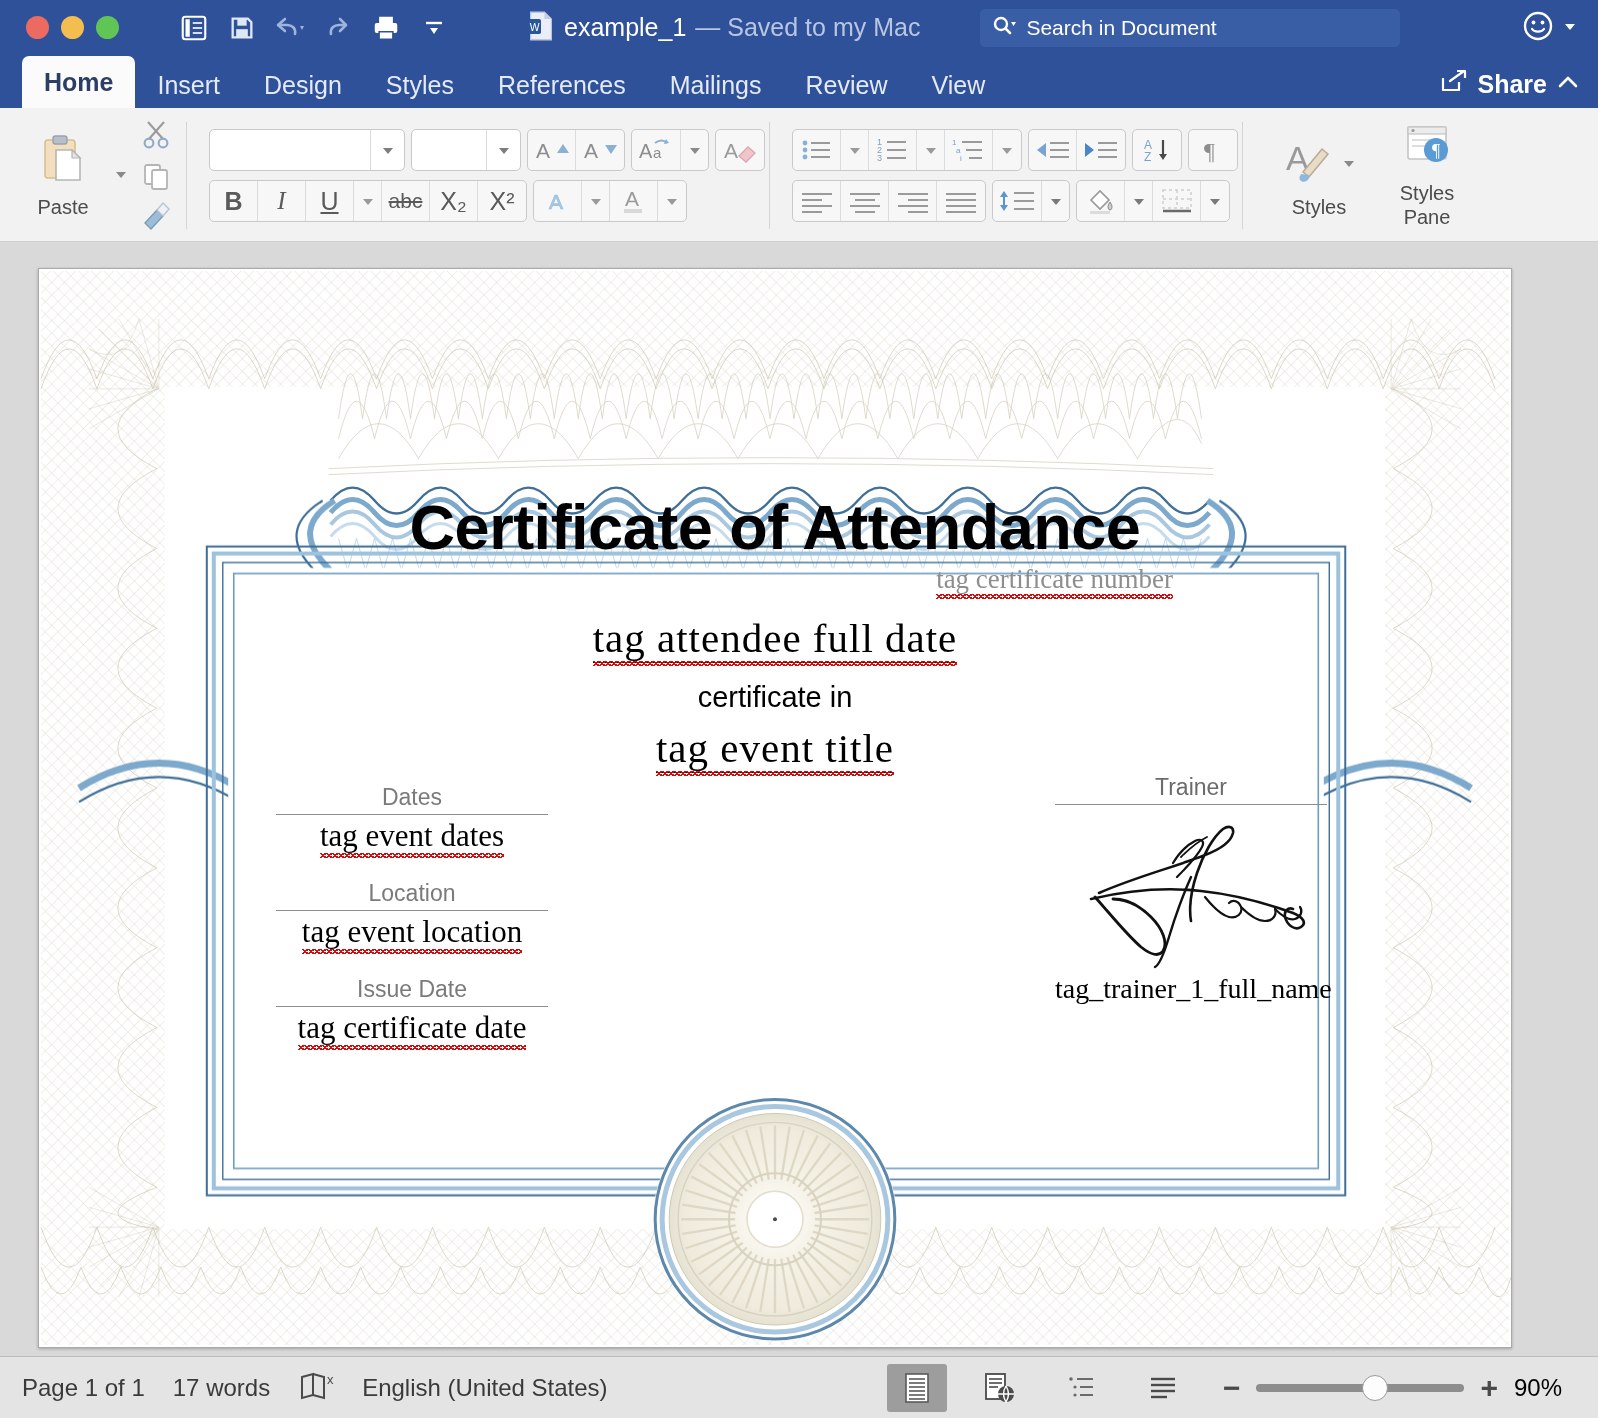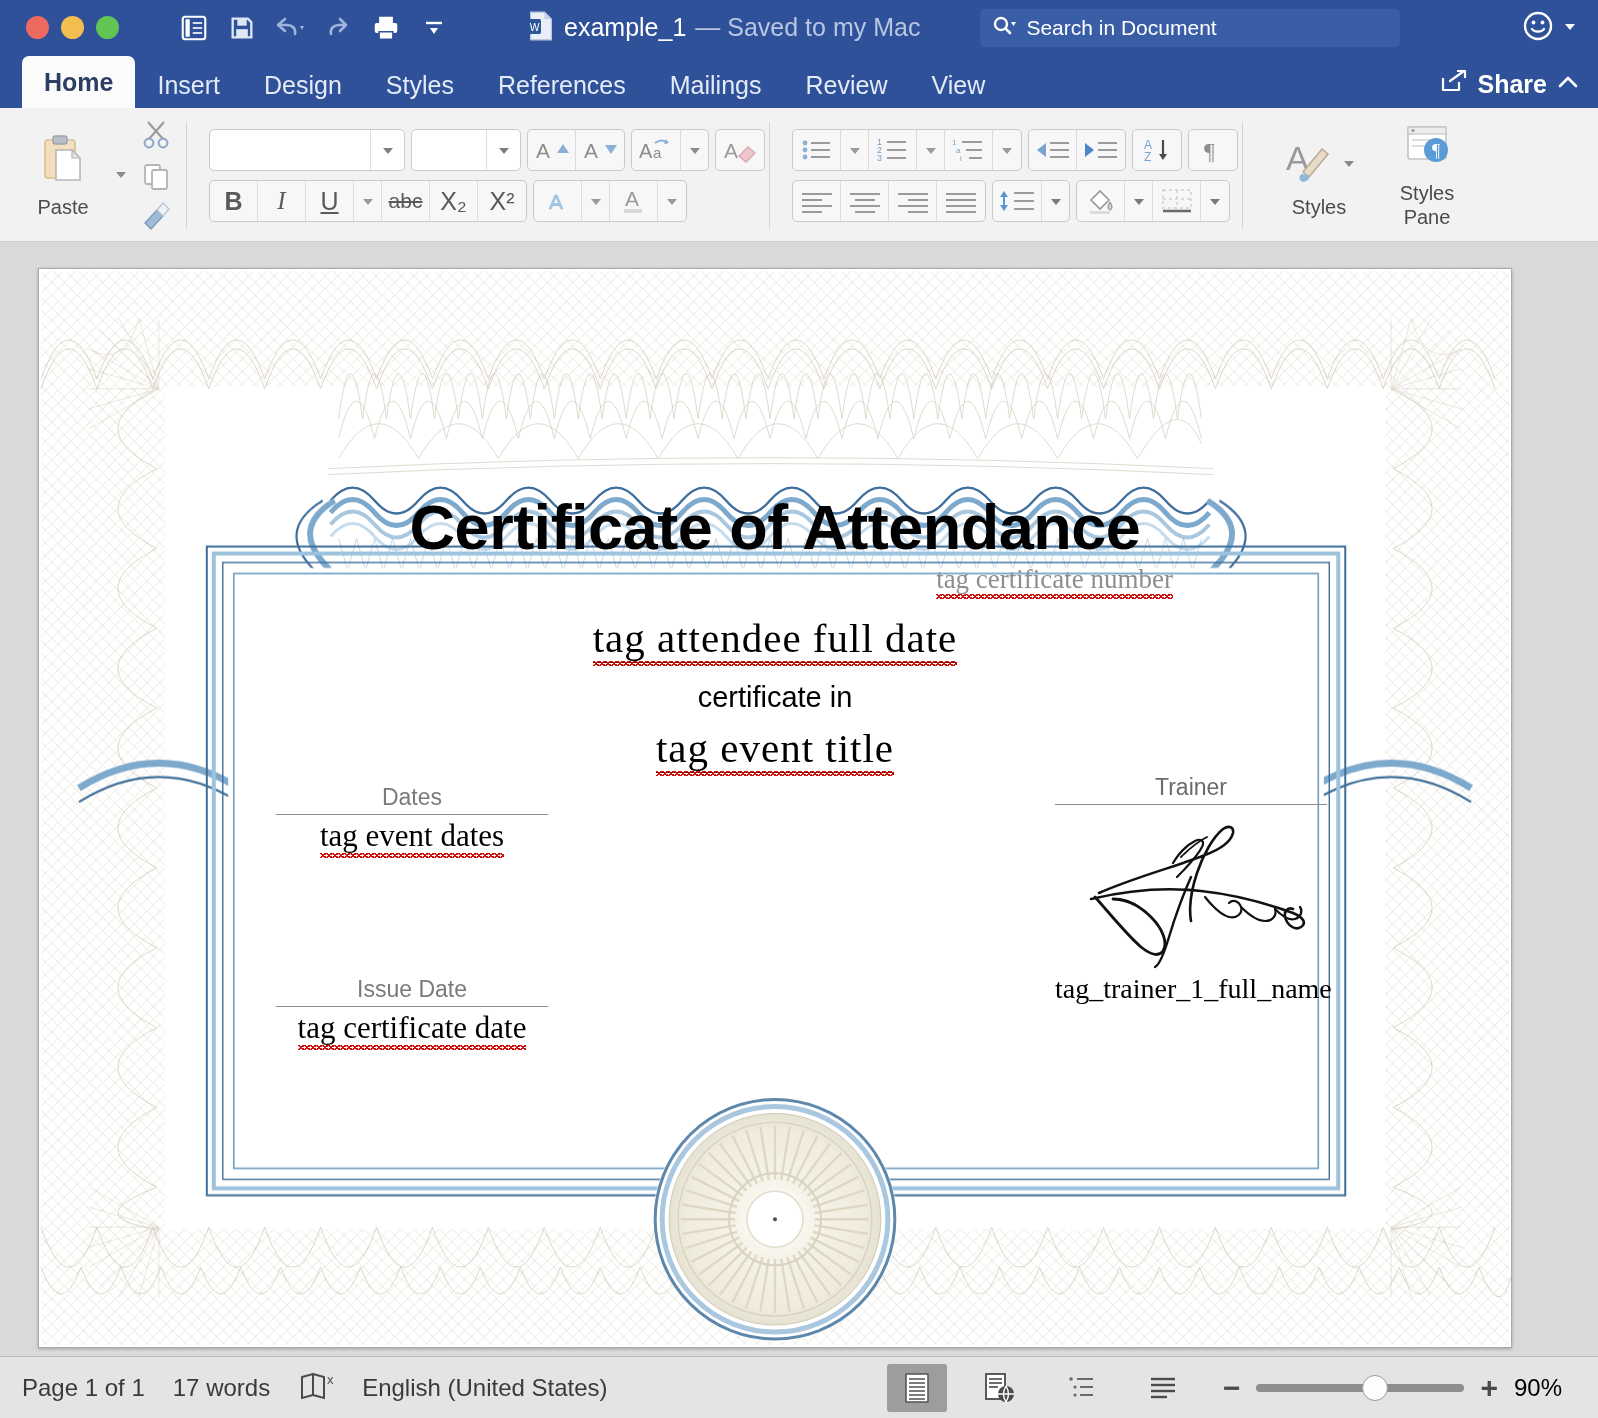"Location" div.field { html: none -> <div> <div>Location</div> <div></div> <div> <span>tag event location</span> </div> </div> }
